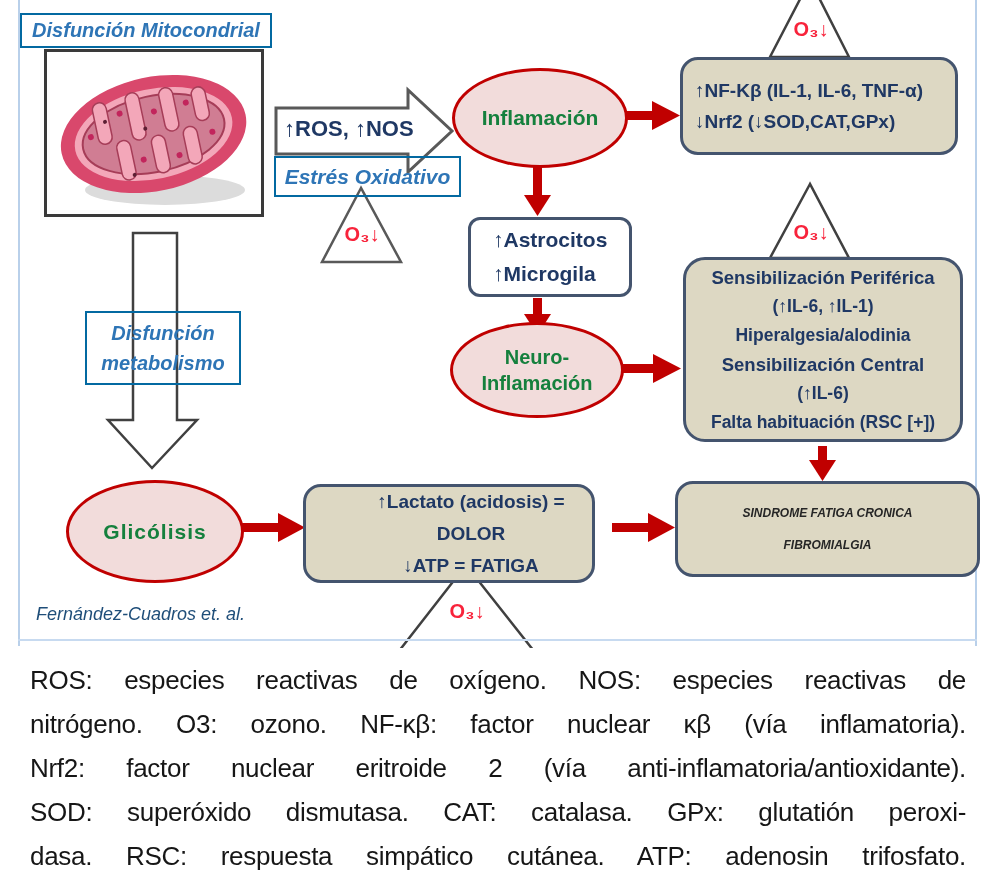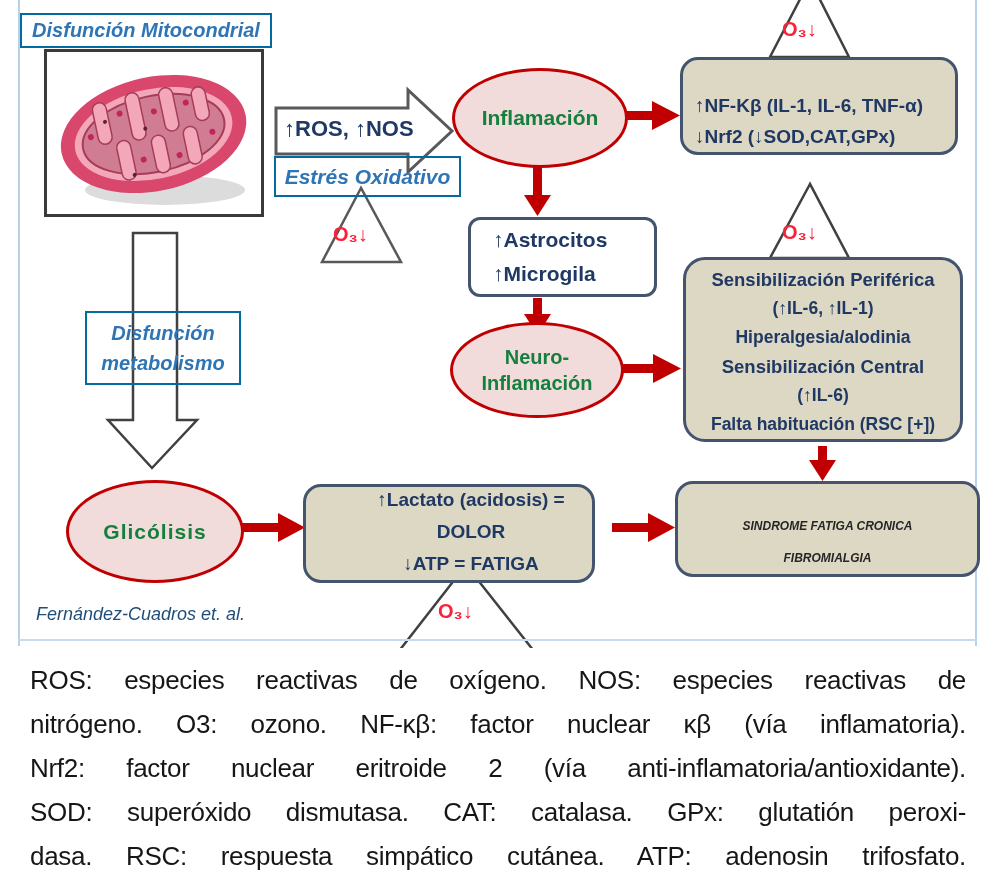"O₃↓" .ozone { text-align: none -> center }
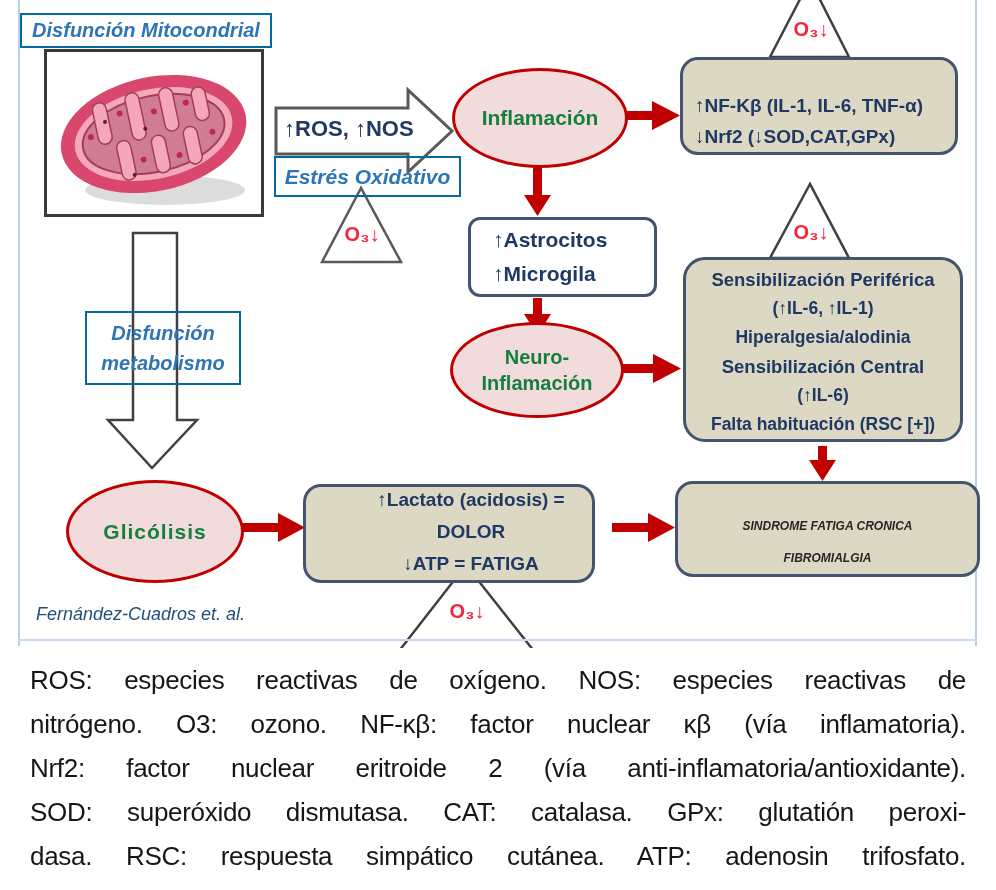"↑NF-Κβ (IL-1, IL-6, TNF-α)" .tanbox { justify-content: flex-end -> center }
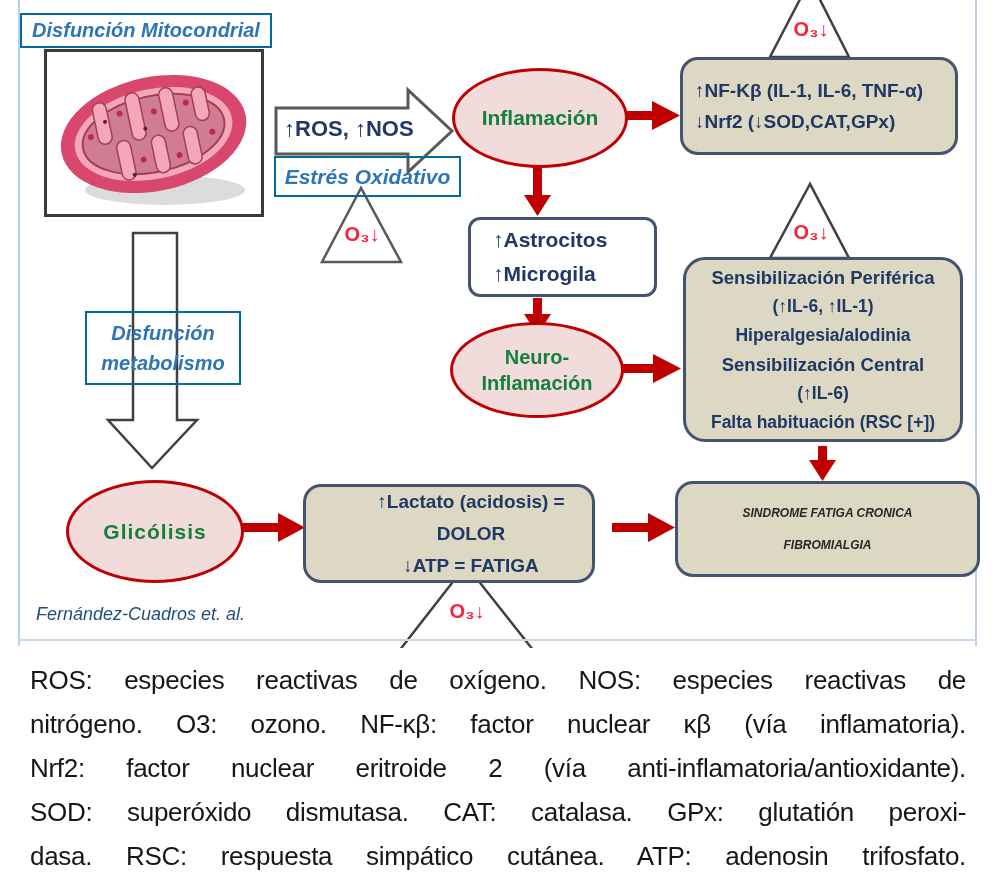"↑Astrocitos" div.abs { width: 189px -> 164px }
